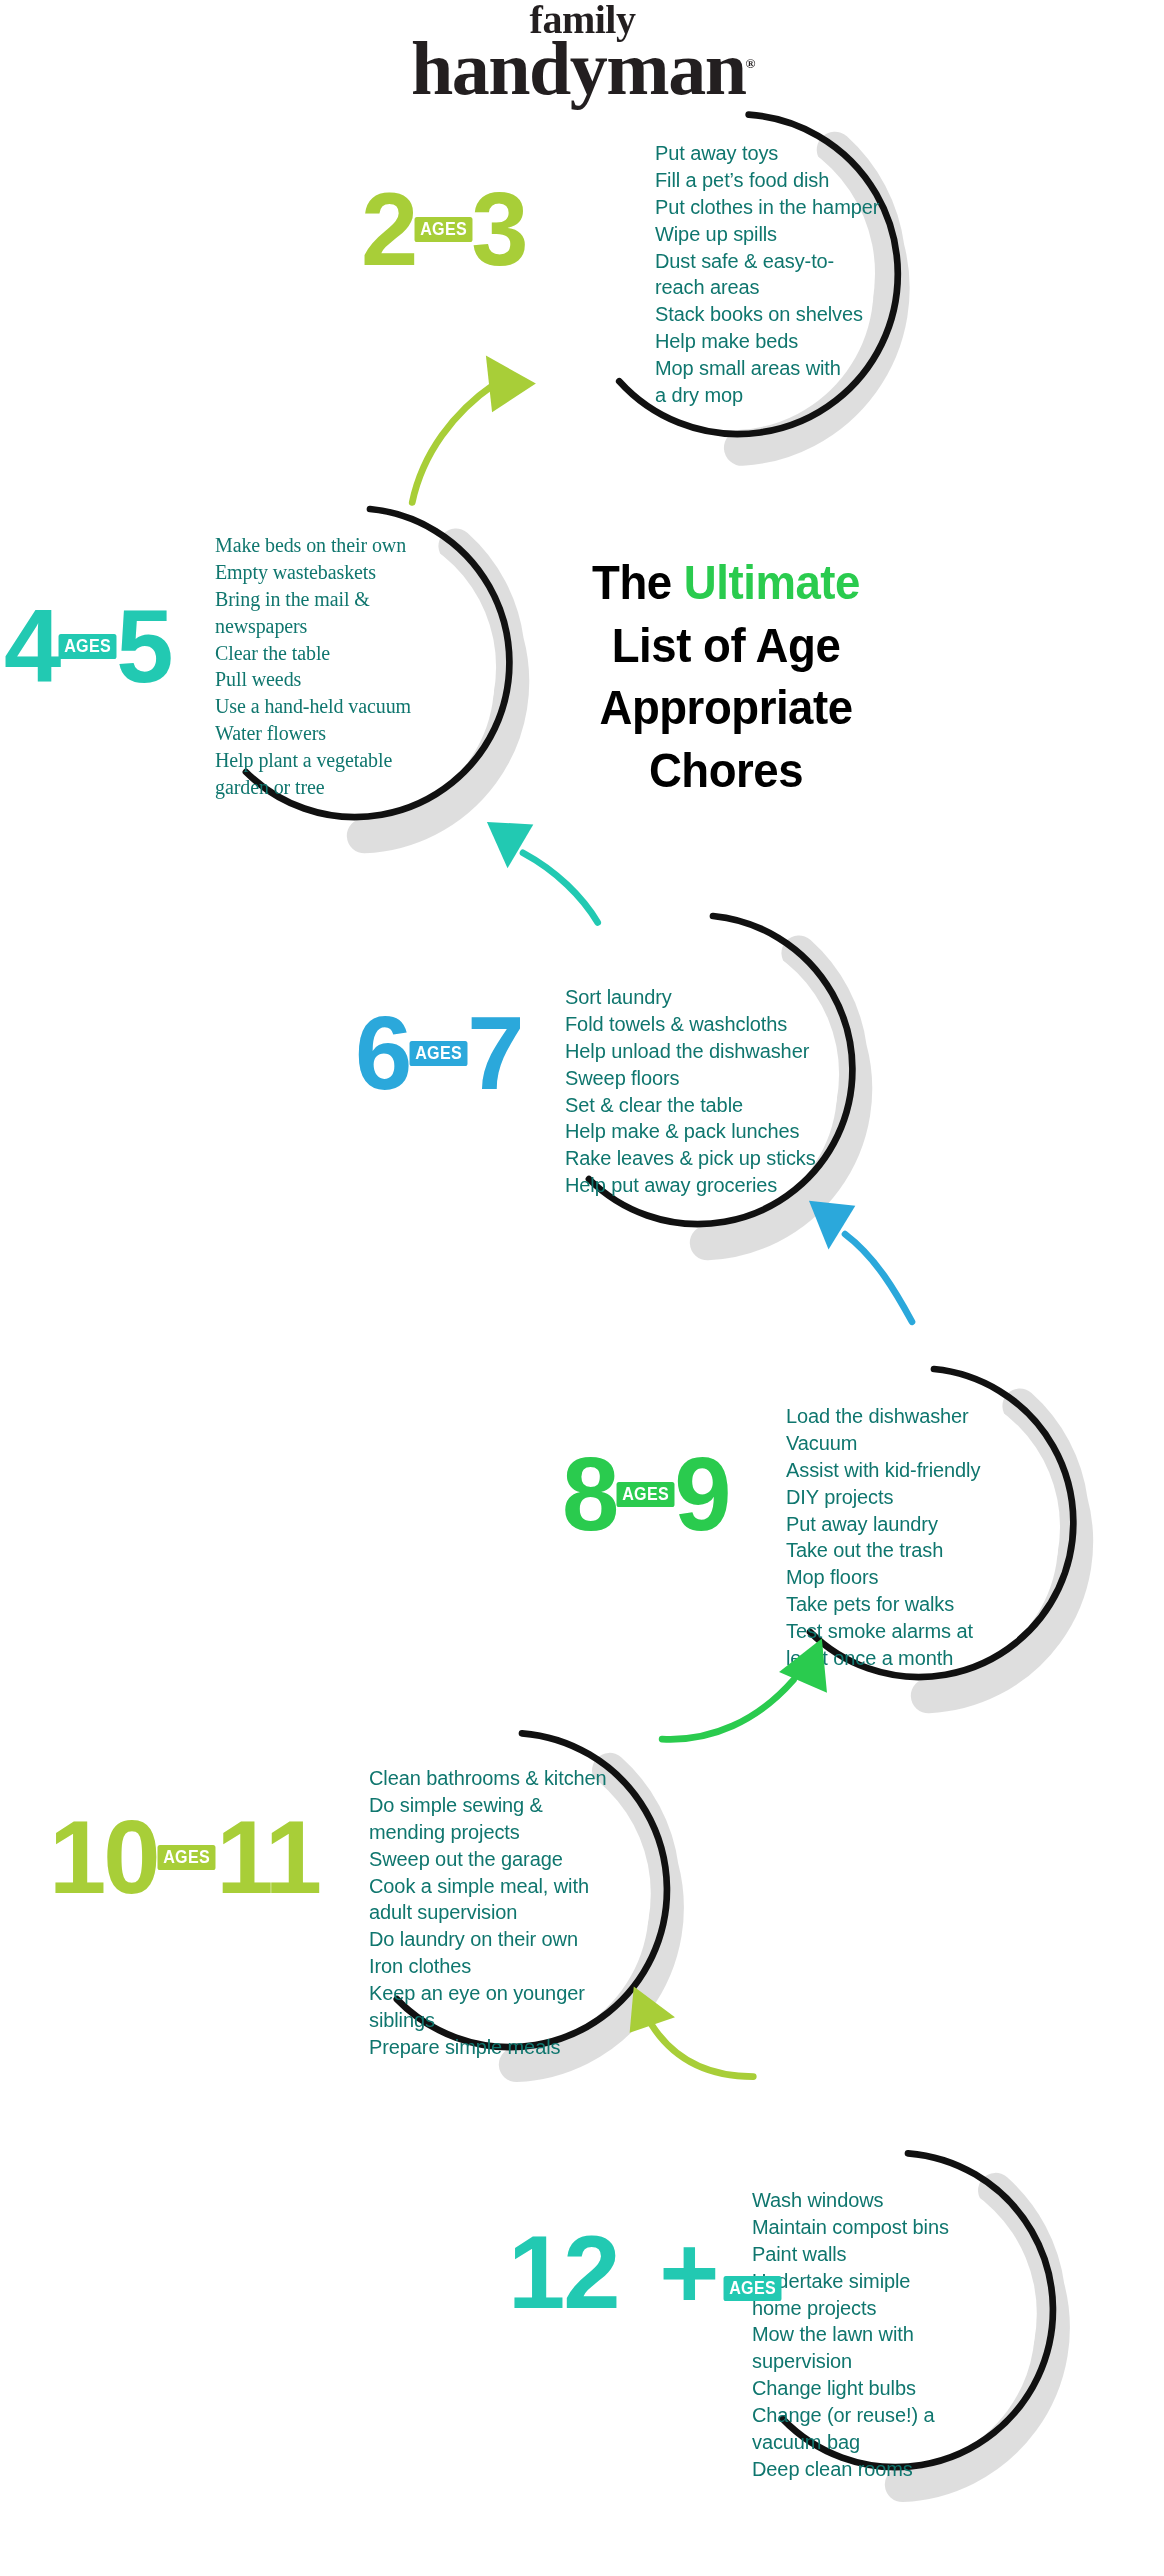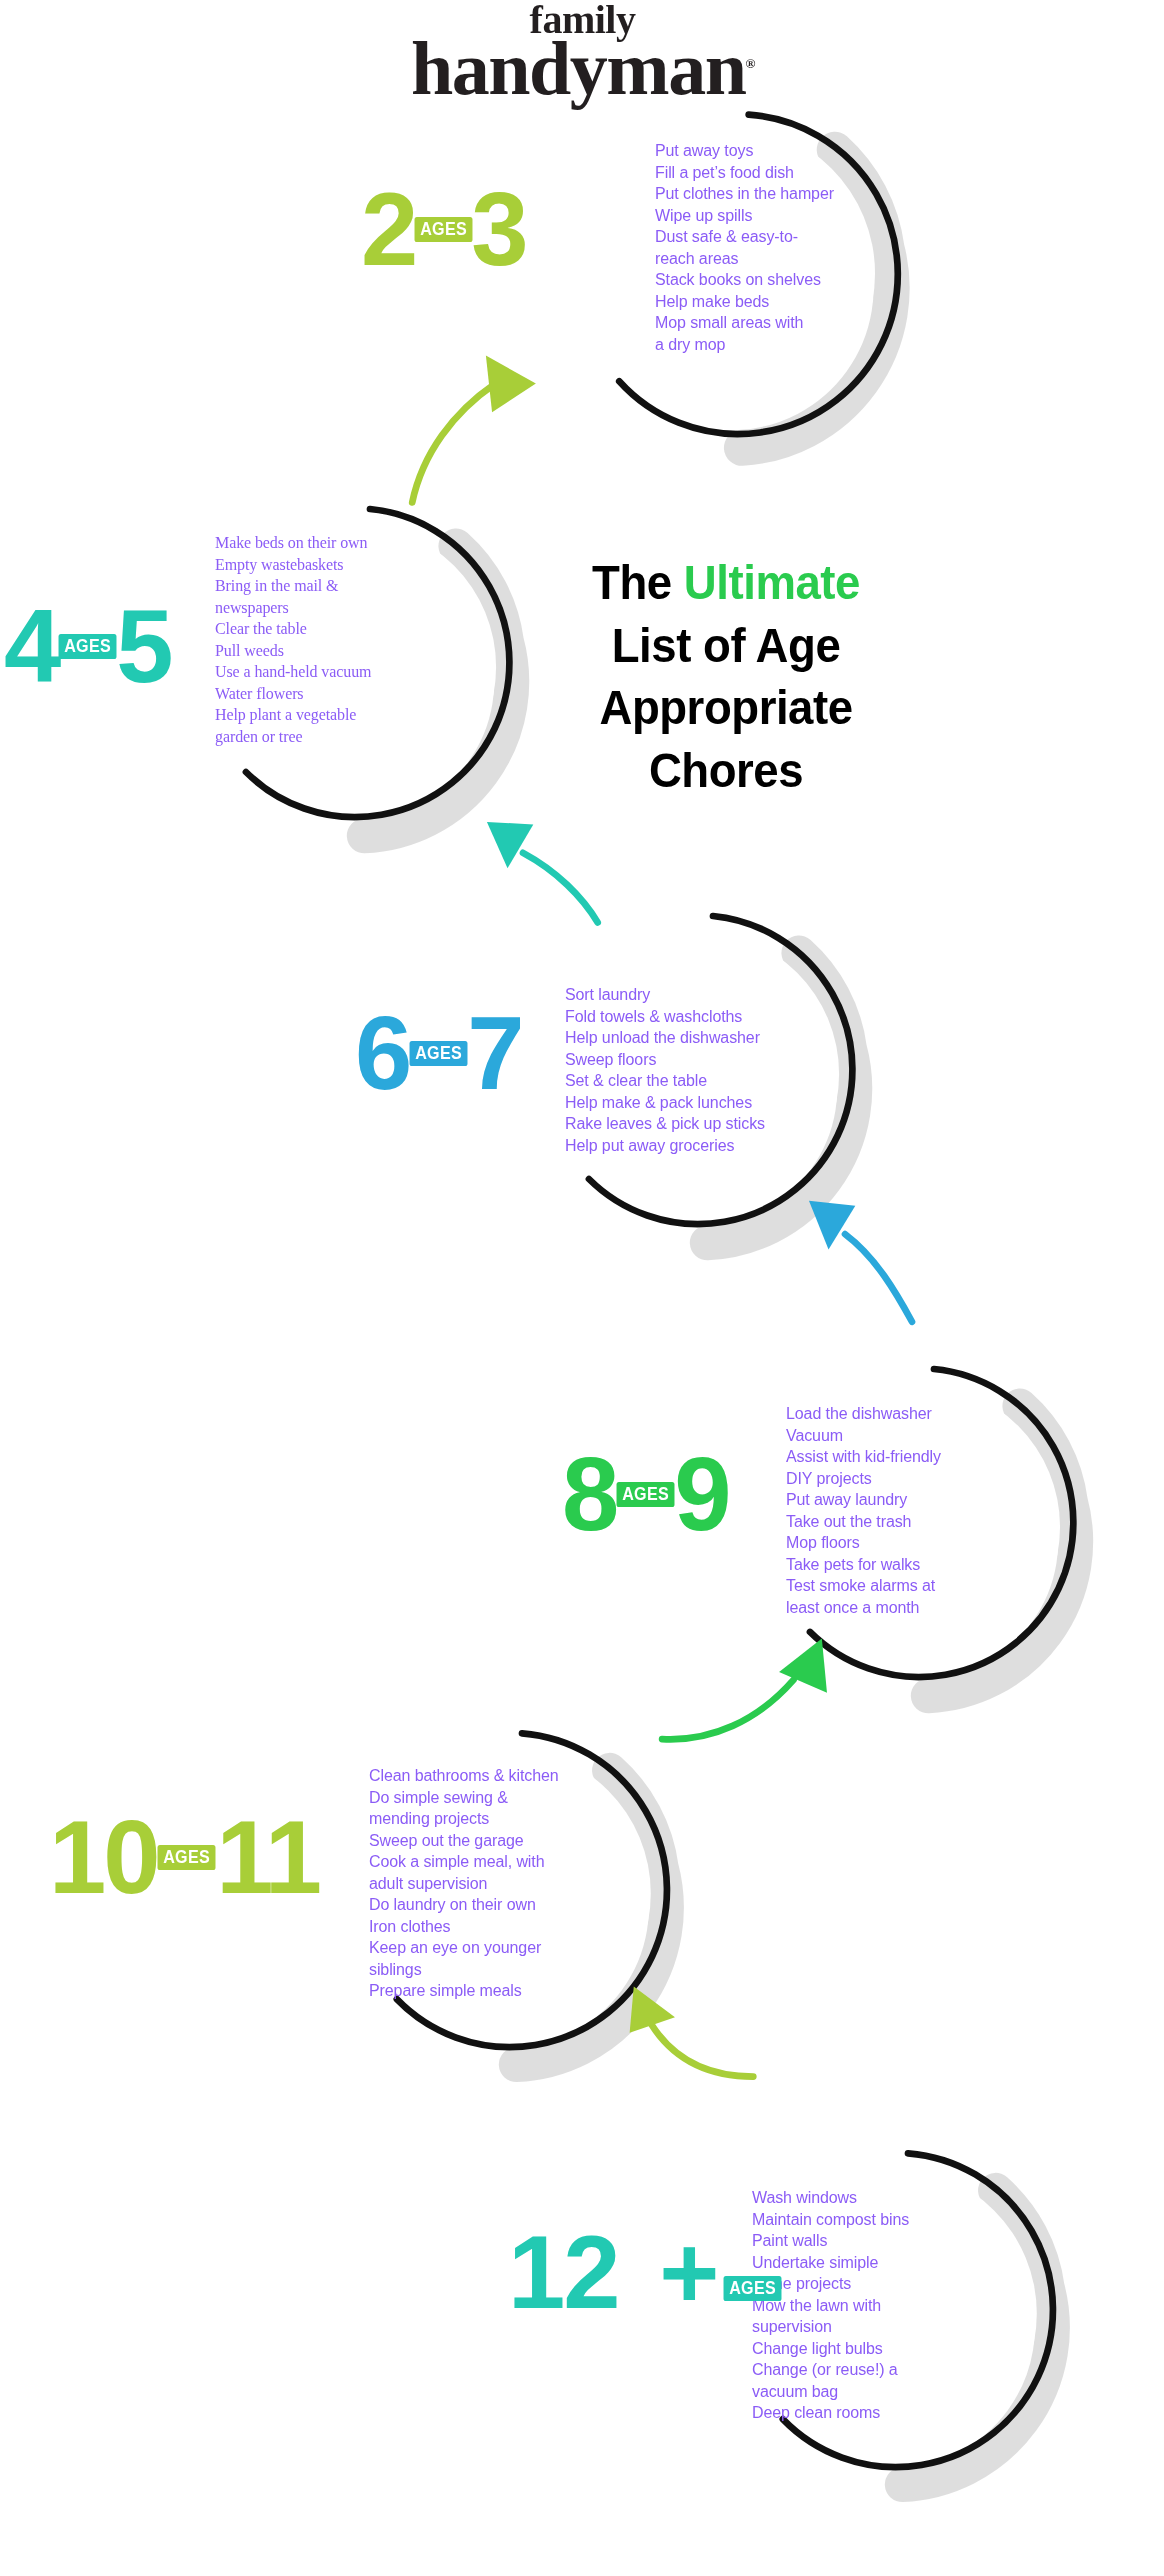"Put away toys" .chores { color: #8b5cf6 -> #0f766e; font-size: 16px -> 20px }
